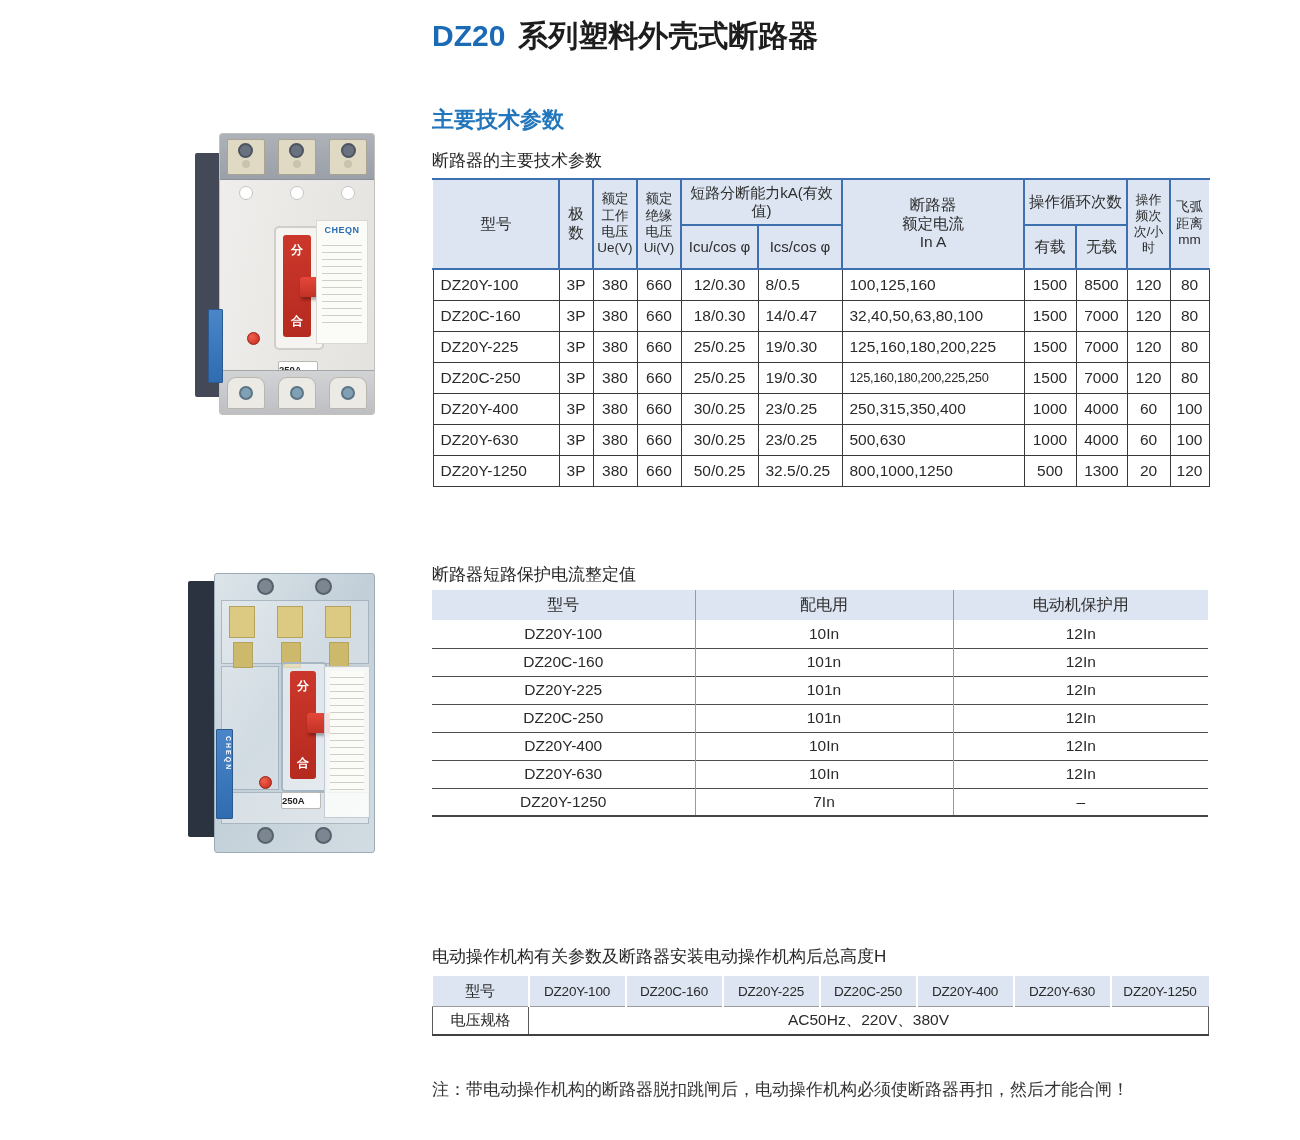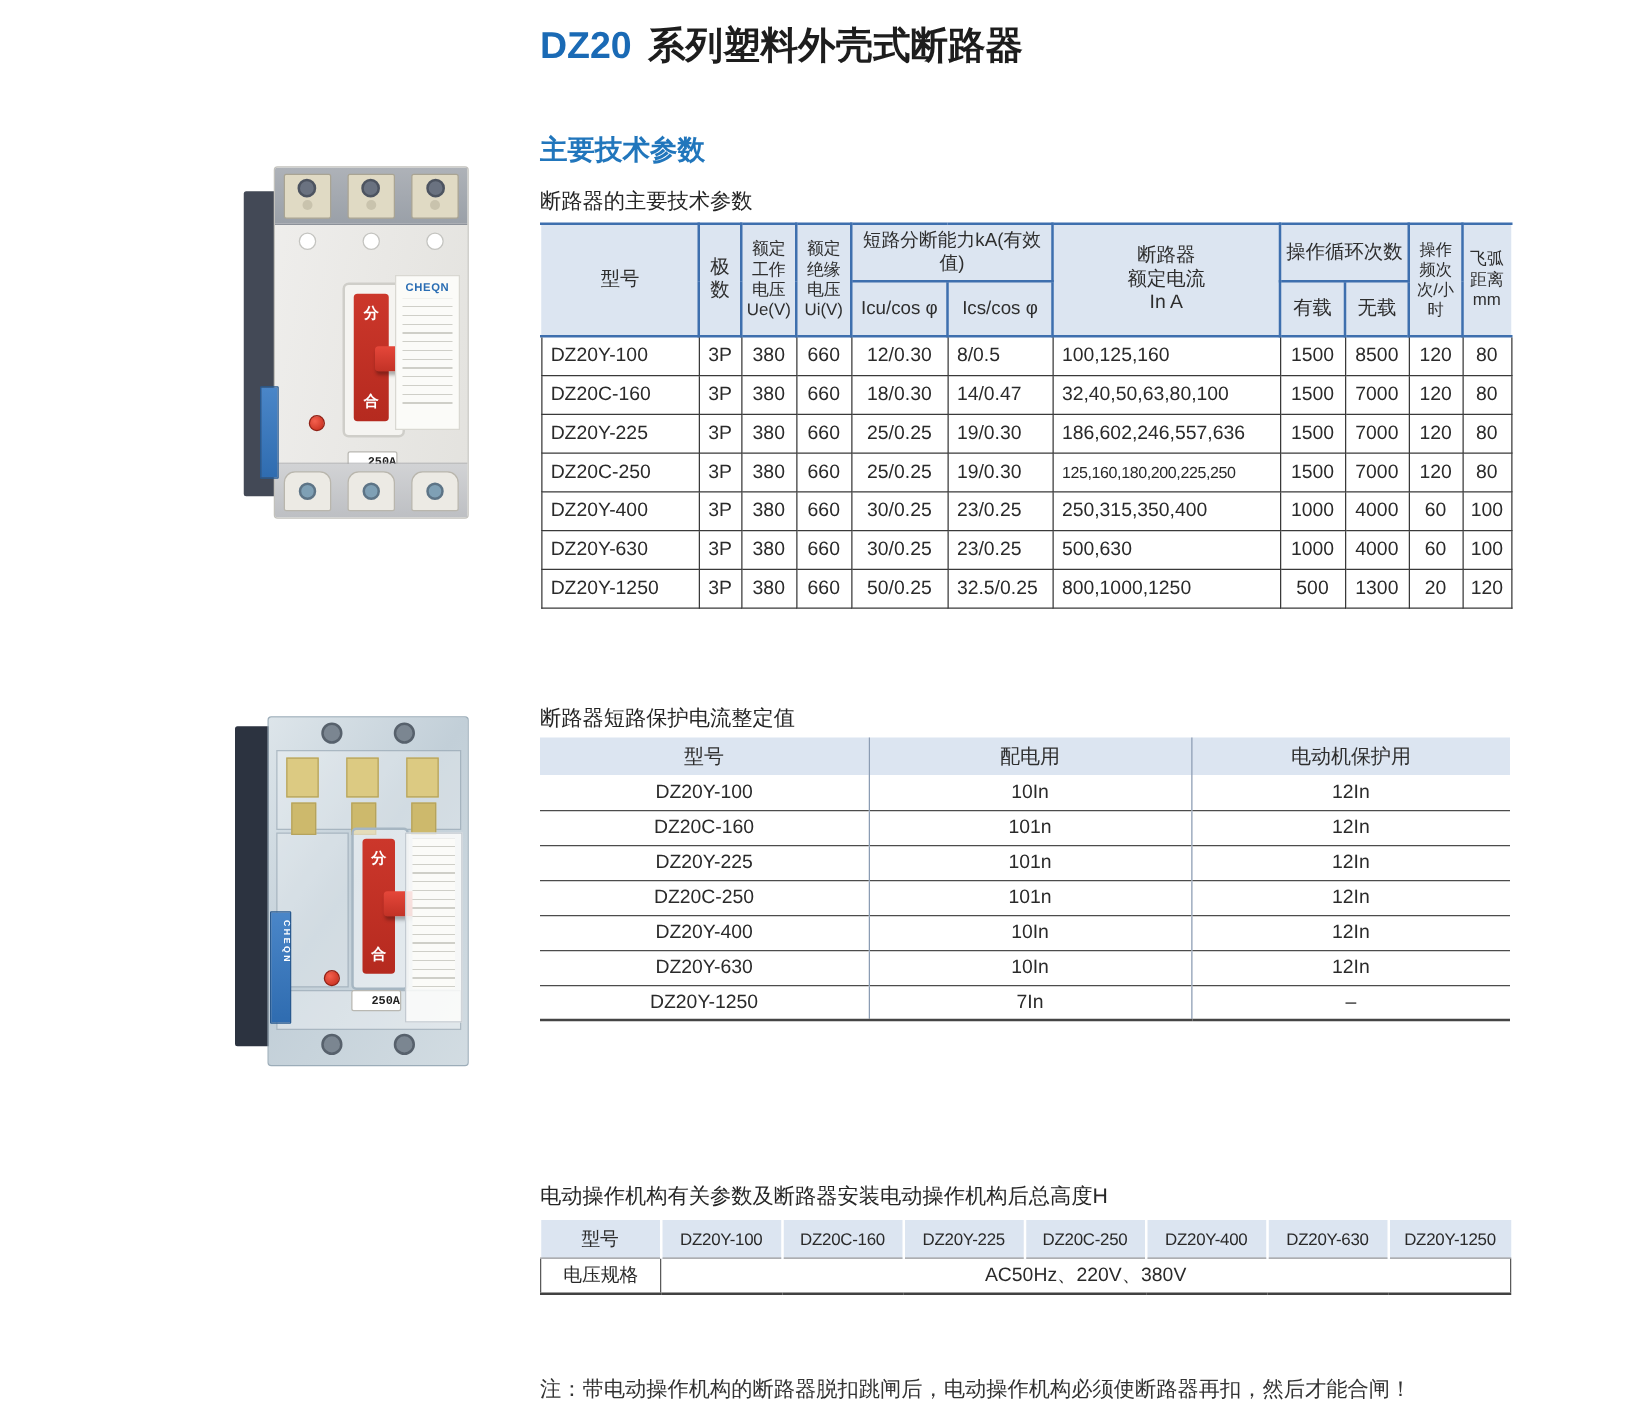"186,602,246,557,636" td.l { text: 186,602,246,557,636 -> 125,160,180,200,225 }
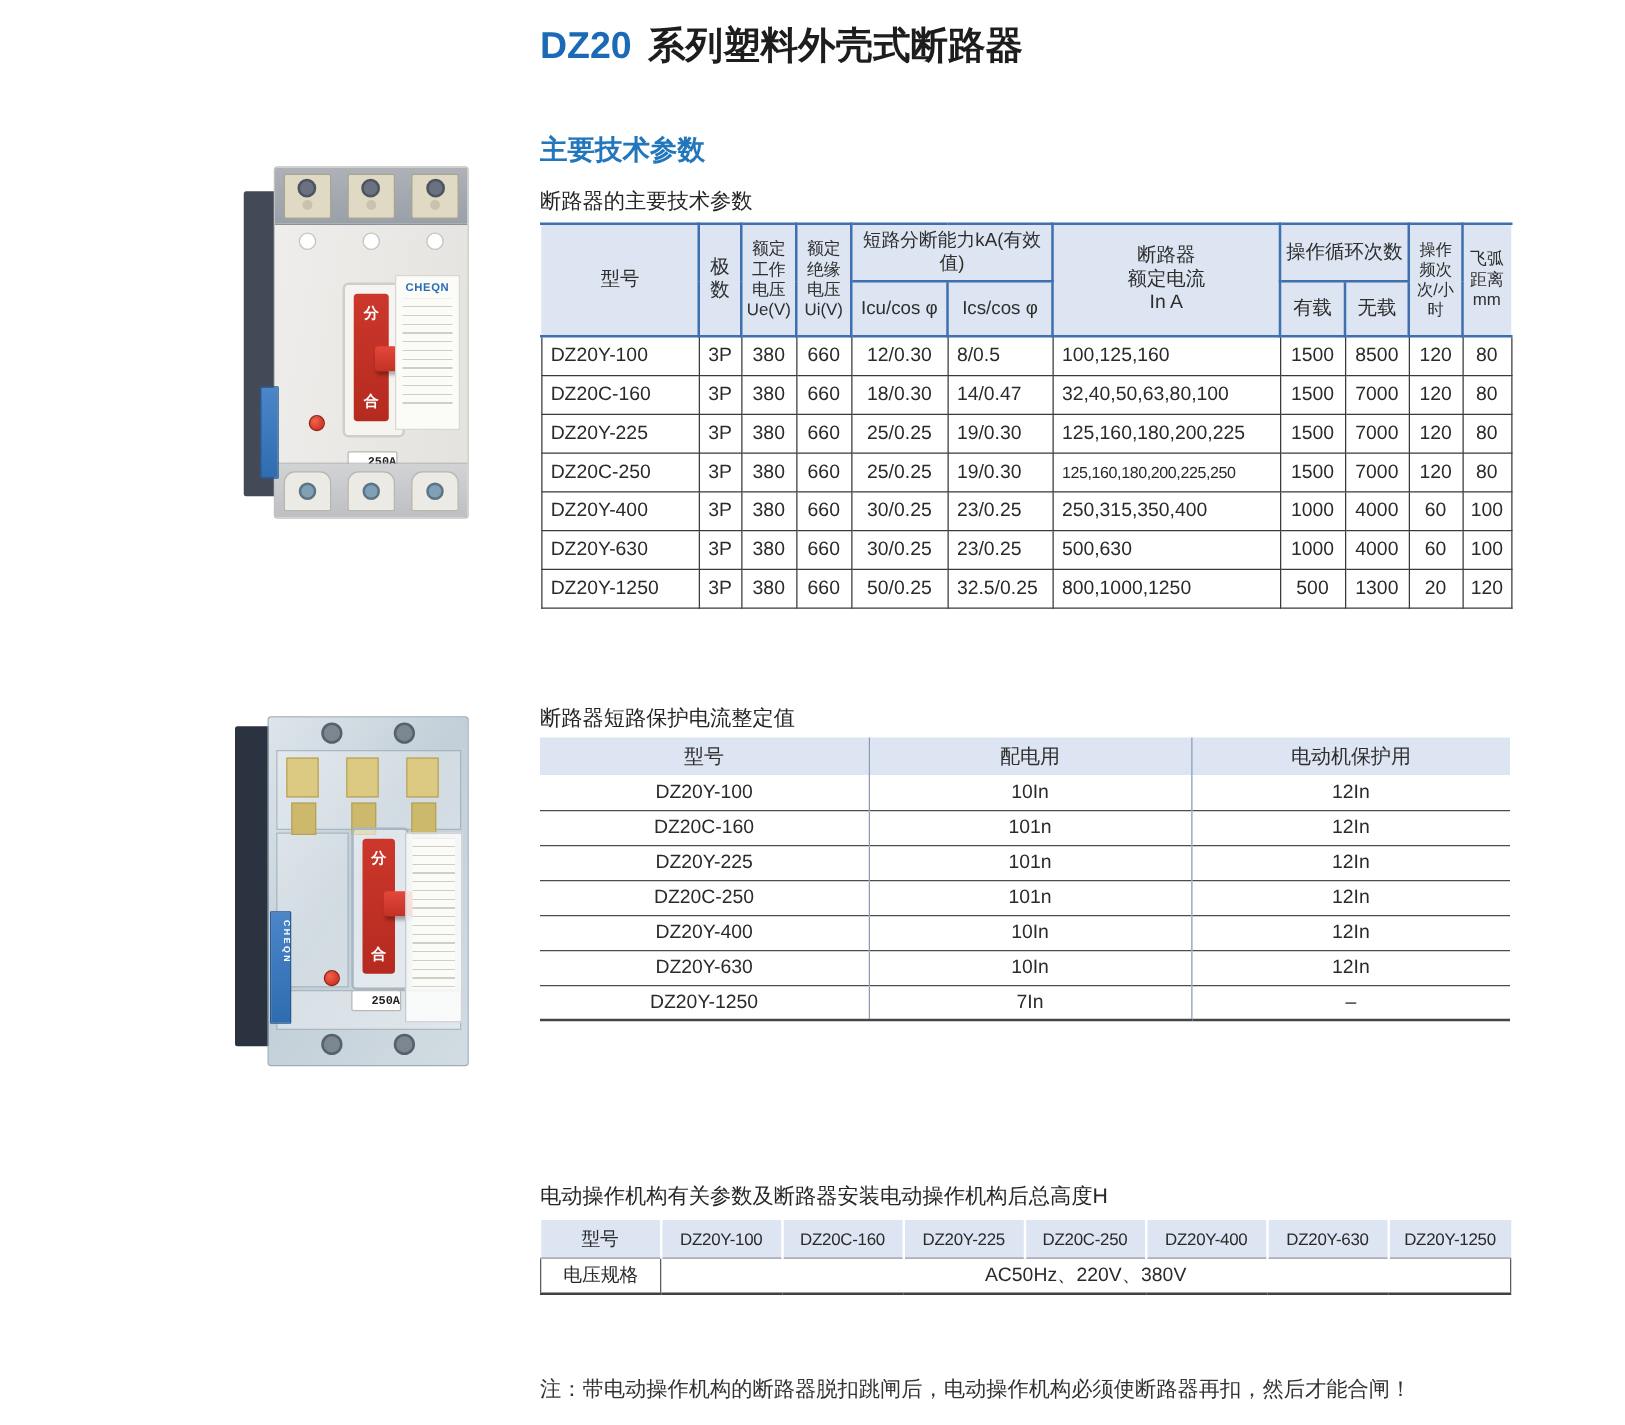"250A" .rating { font-family: Liberation Mono, monospace -> none; text-align: right -> left }
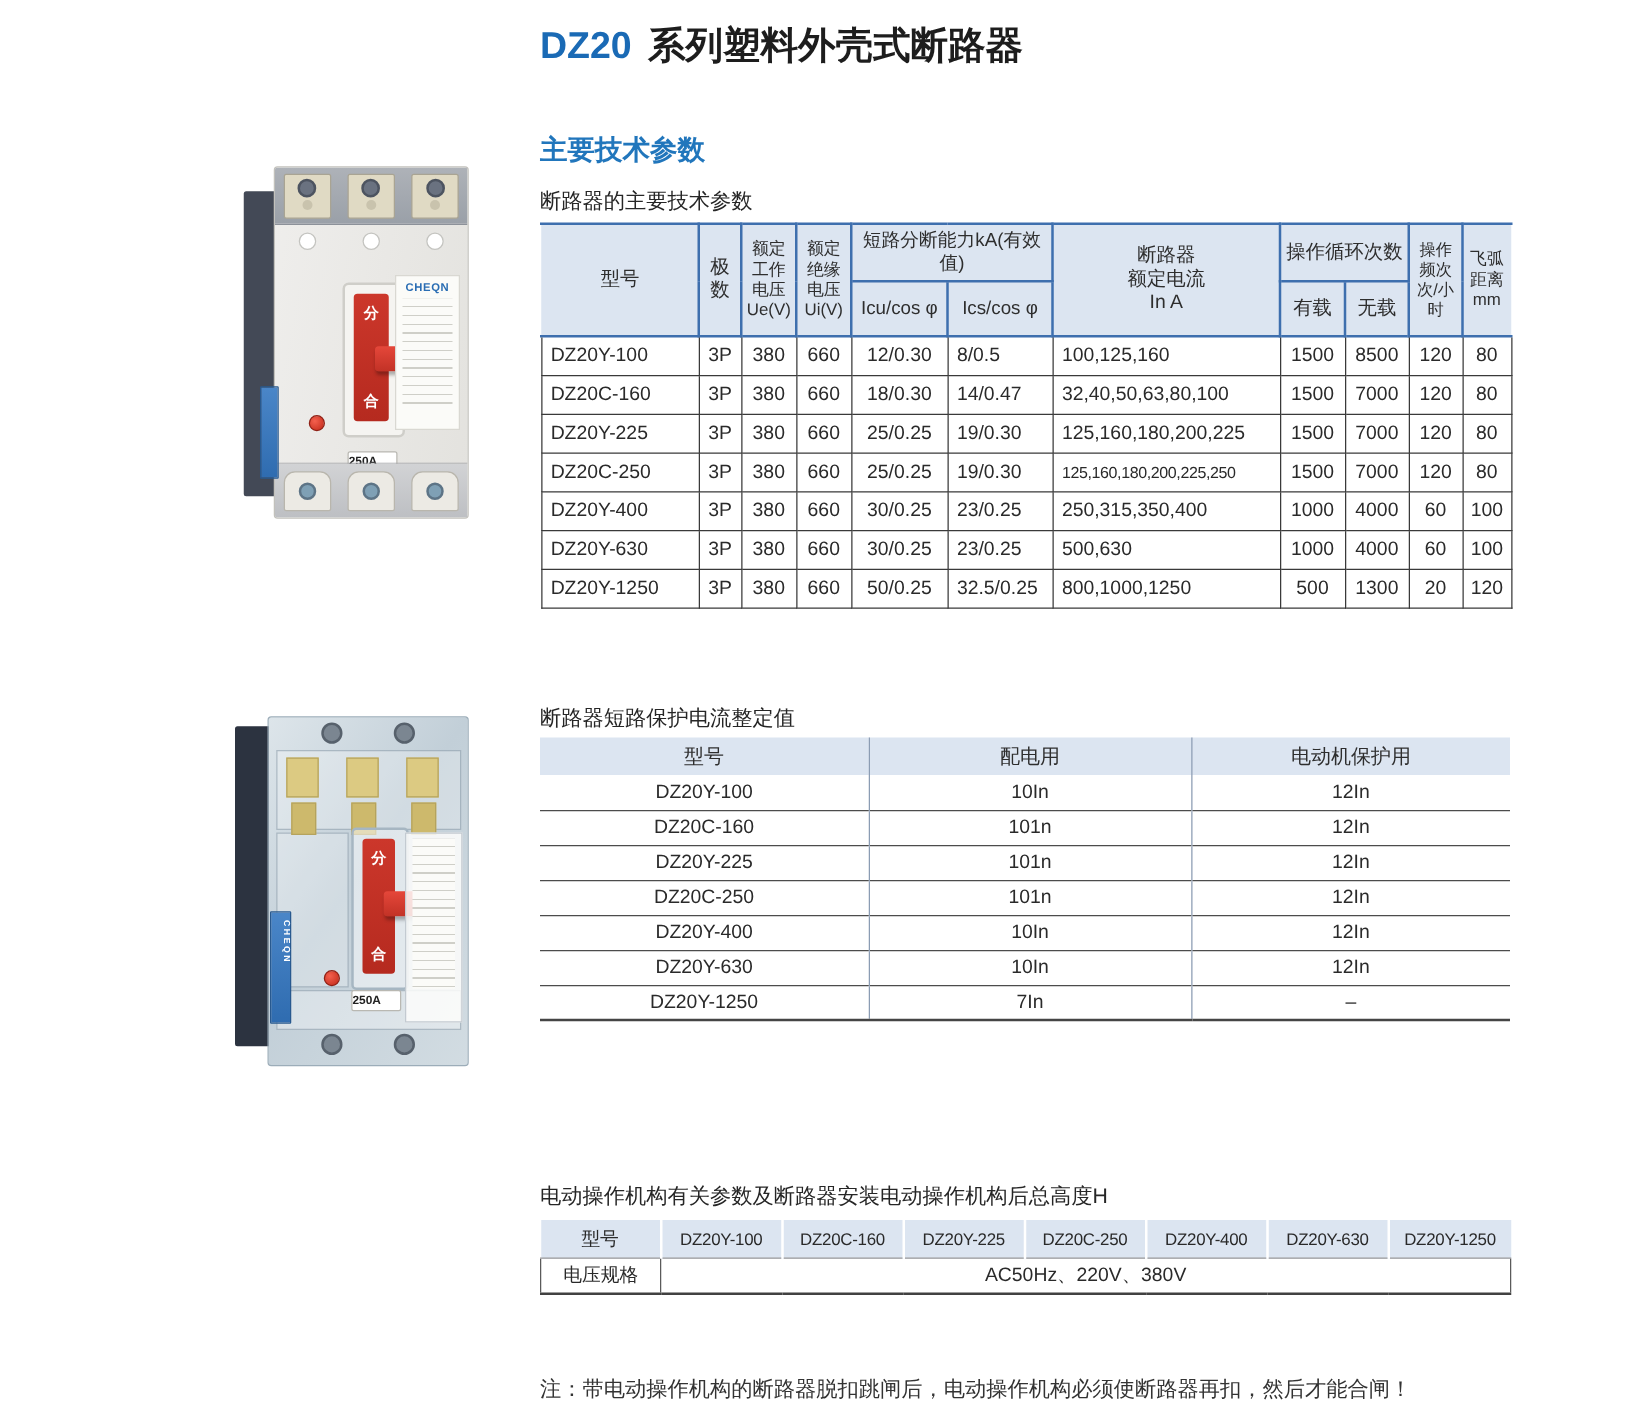"注：带电动操作机构的断路器脱扣跳闸后，电动操作机构必须使断路器再扣，然后才能合闸" .note2 { top: 1098px -> 1076px }
